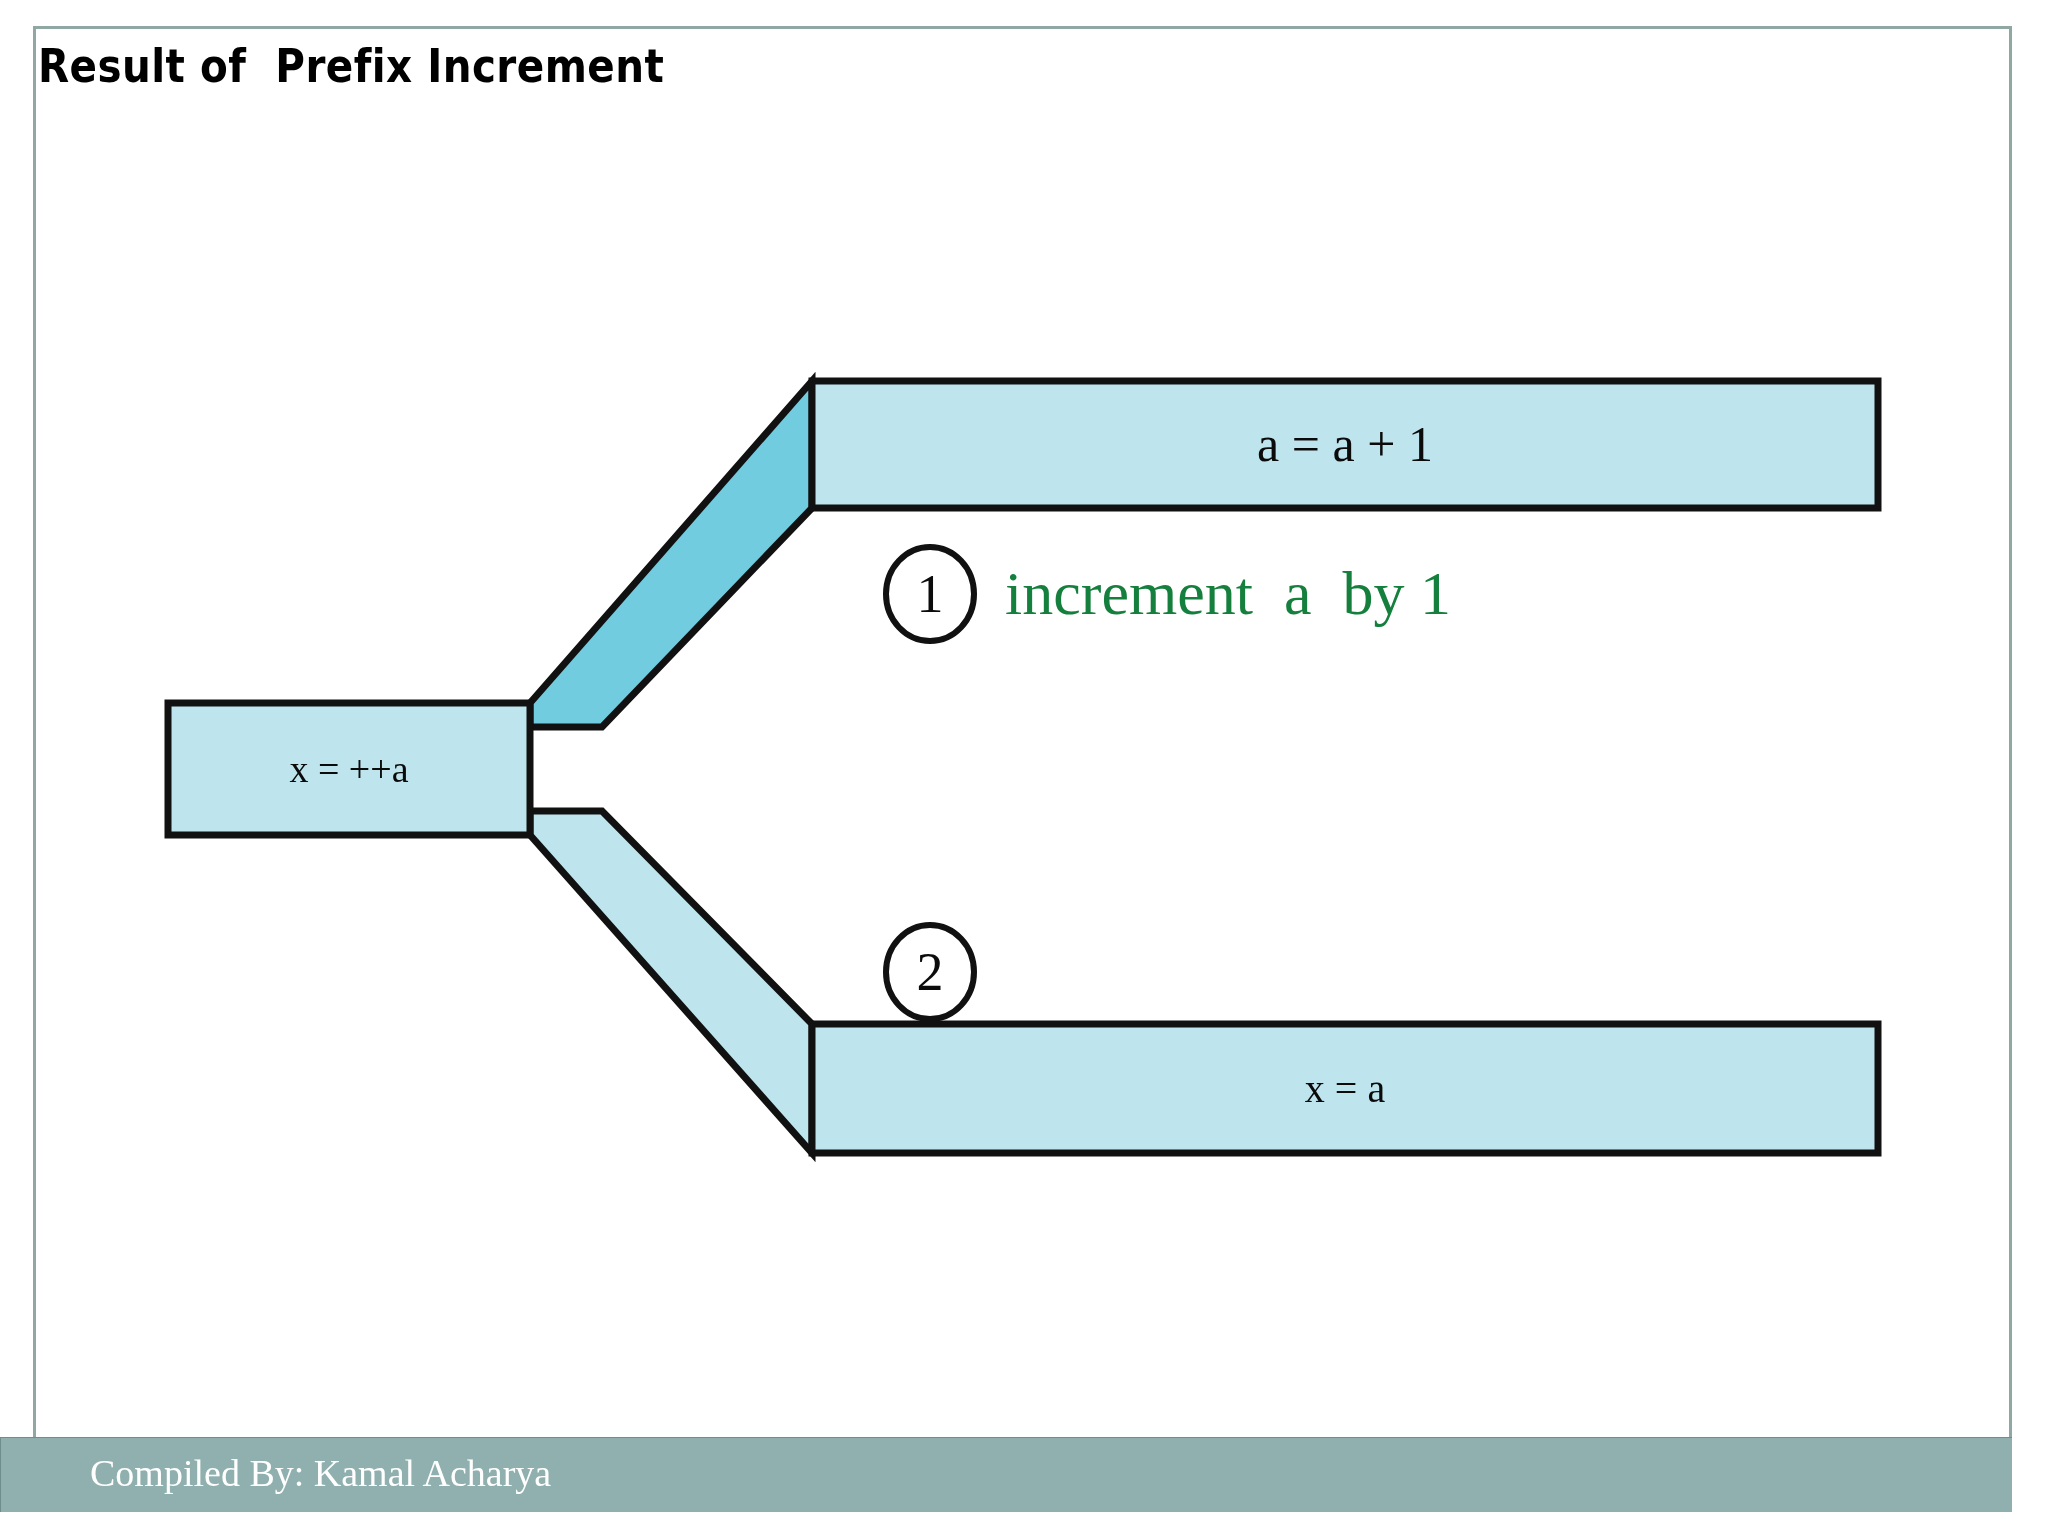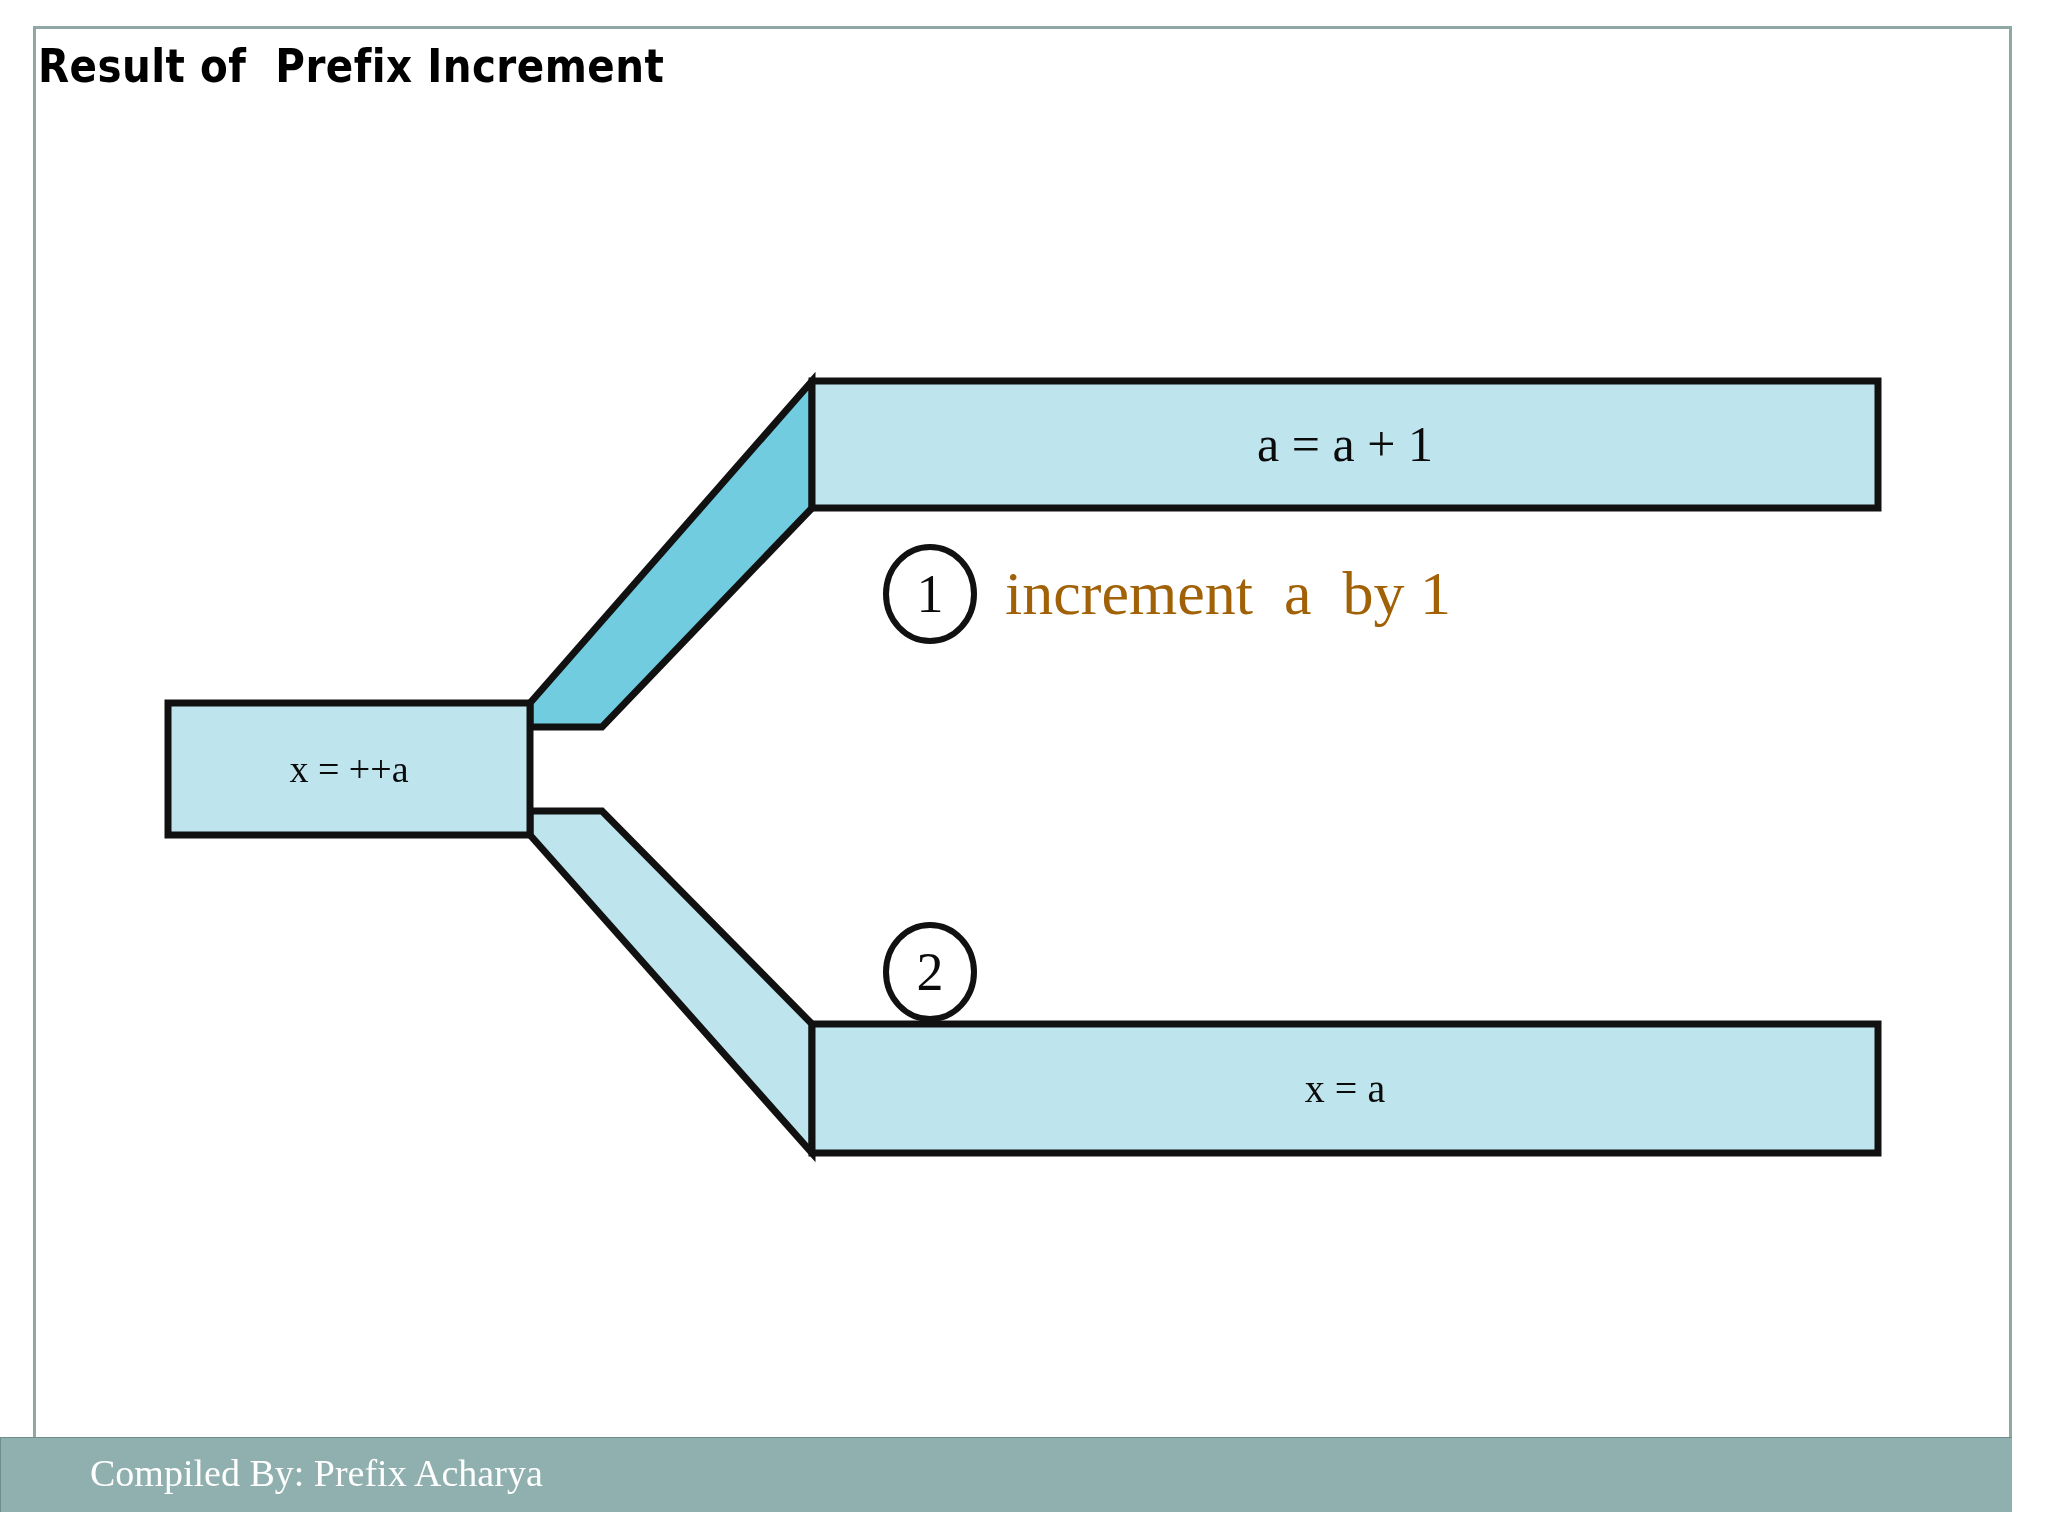"increment a by 1" .note-text { color: #a16207 -> #15803d }
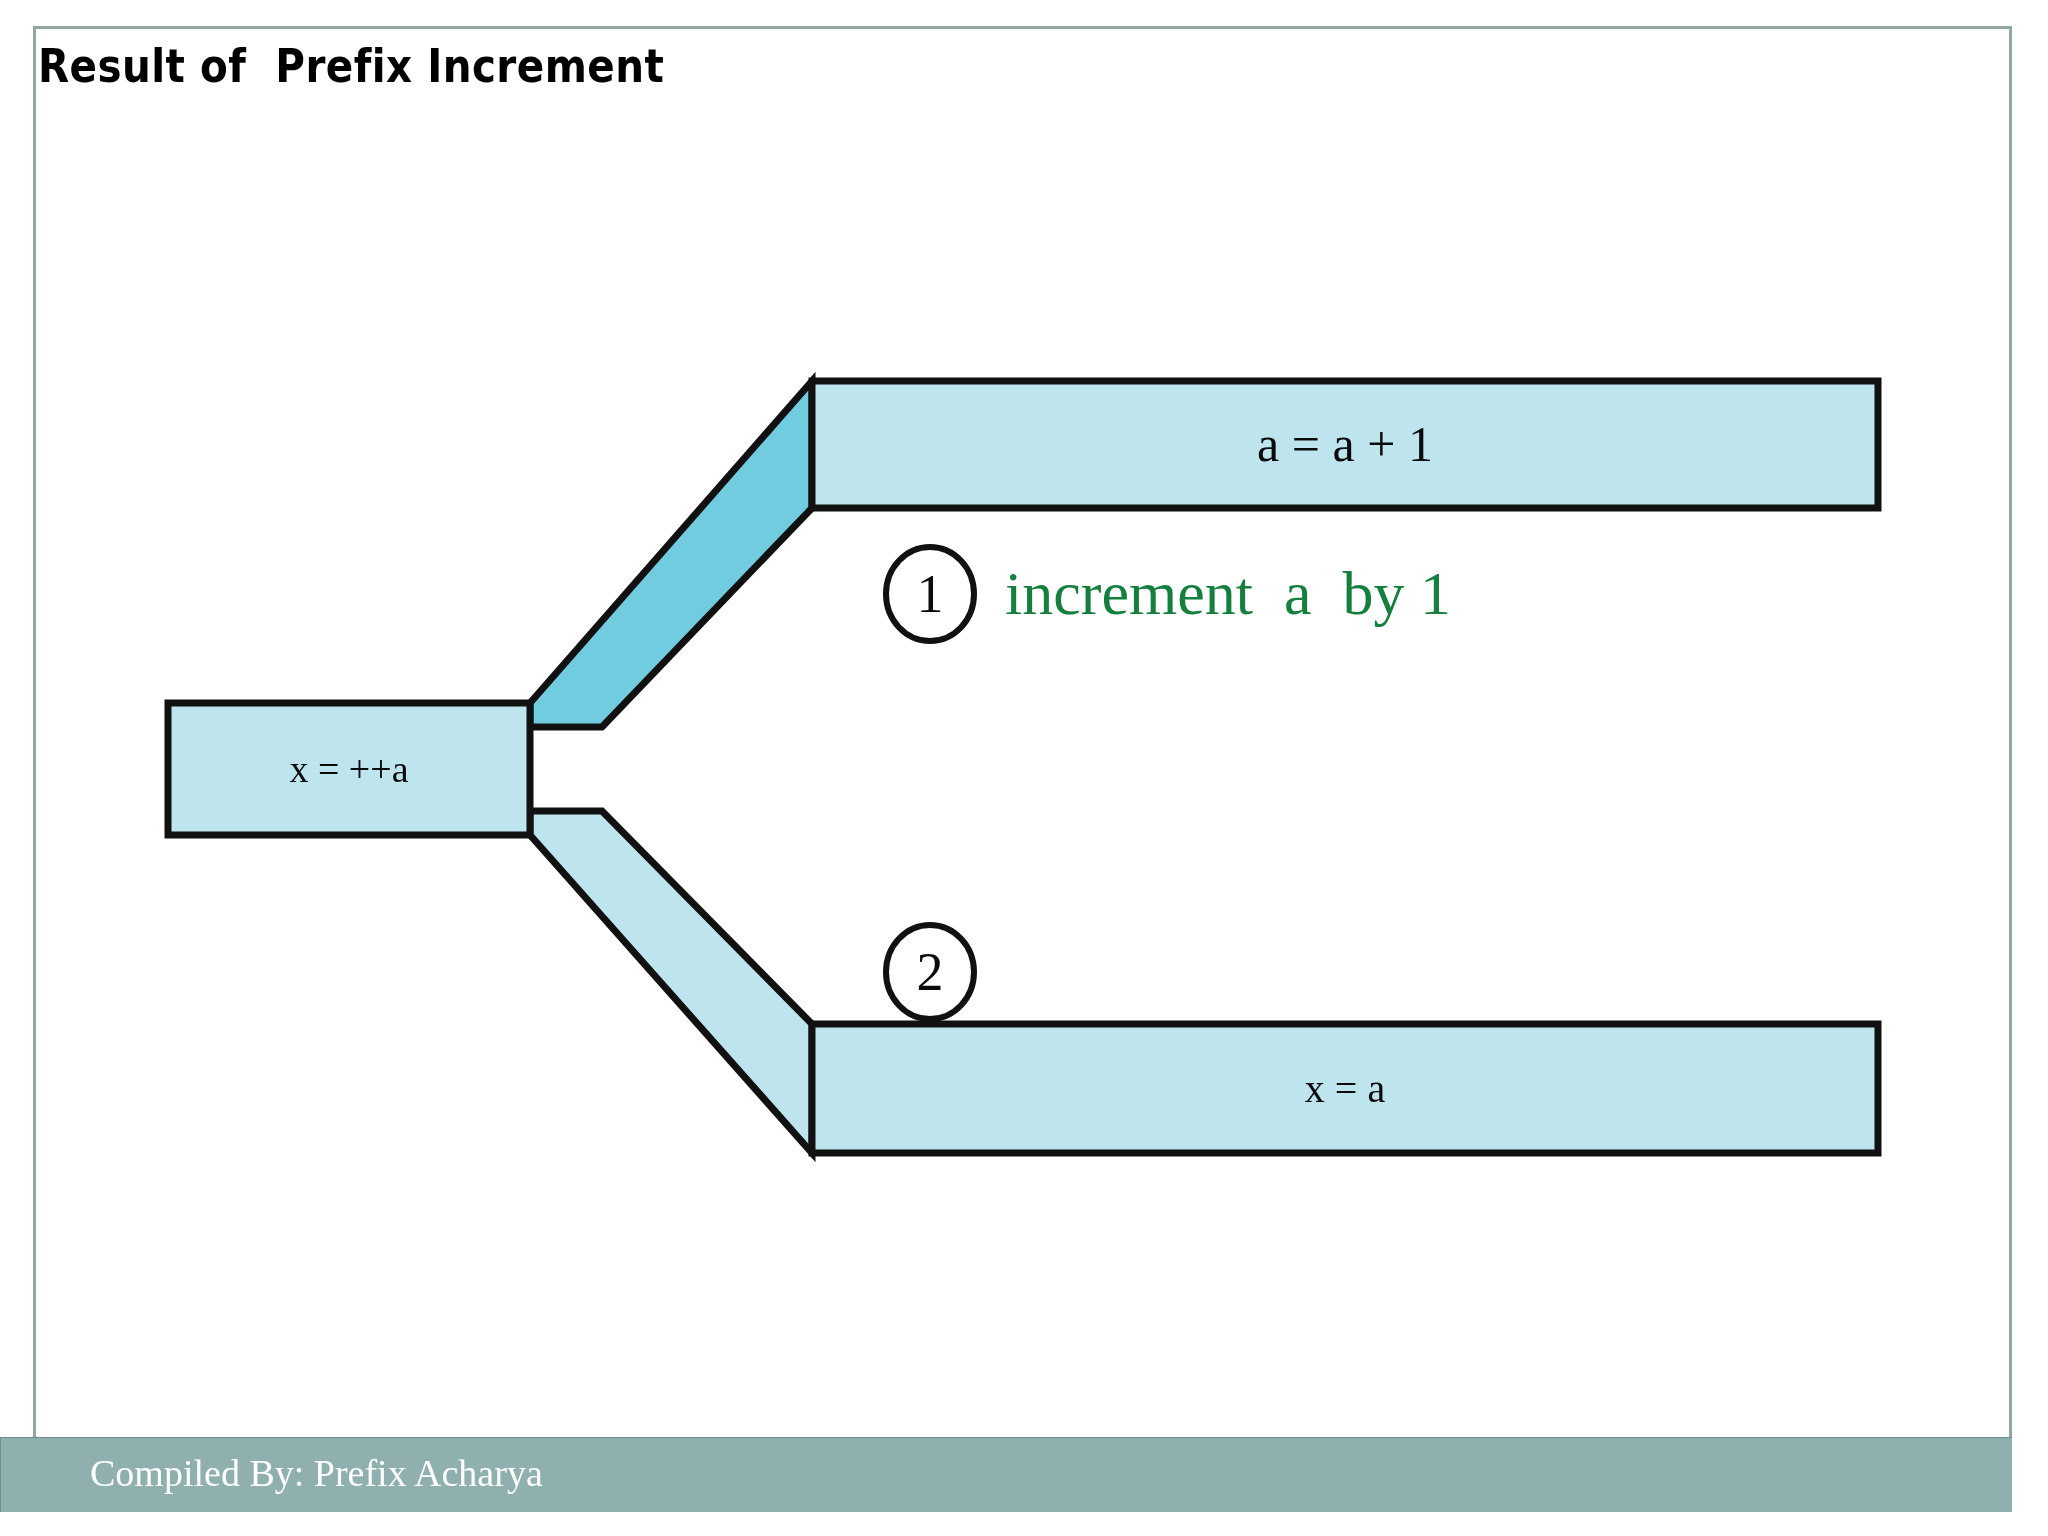"Compiled By: Prefix Acharya" div { text: Prefix -> Kamal }
